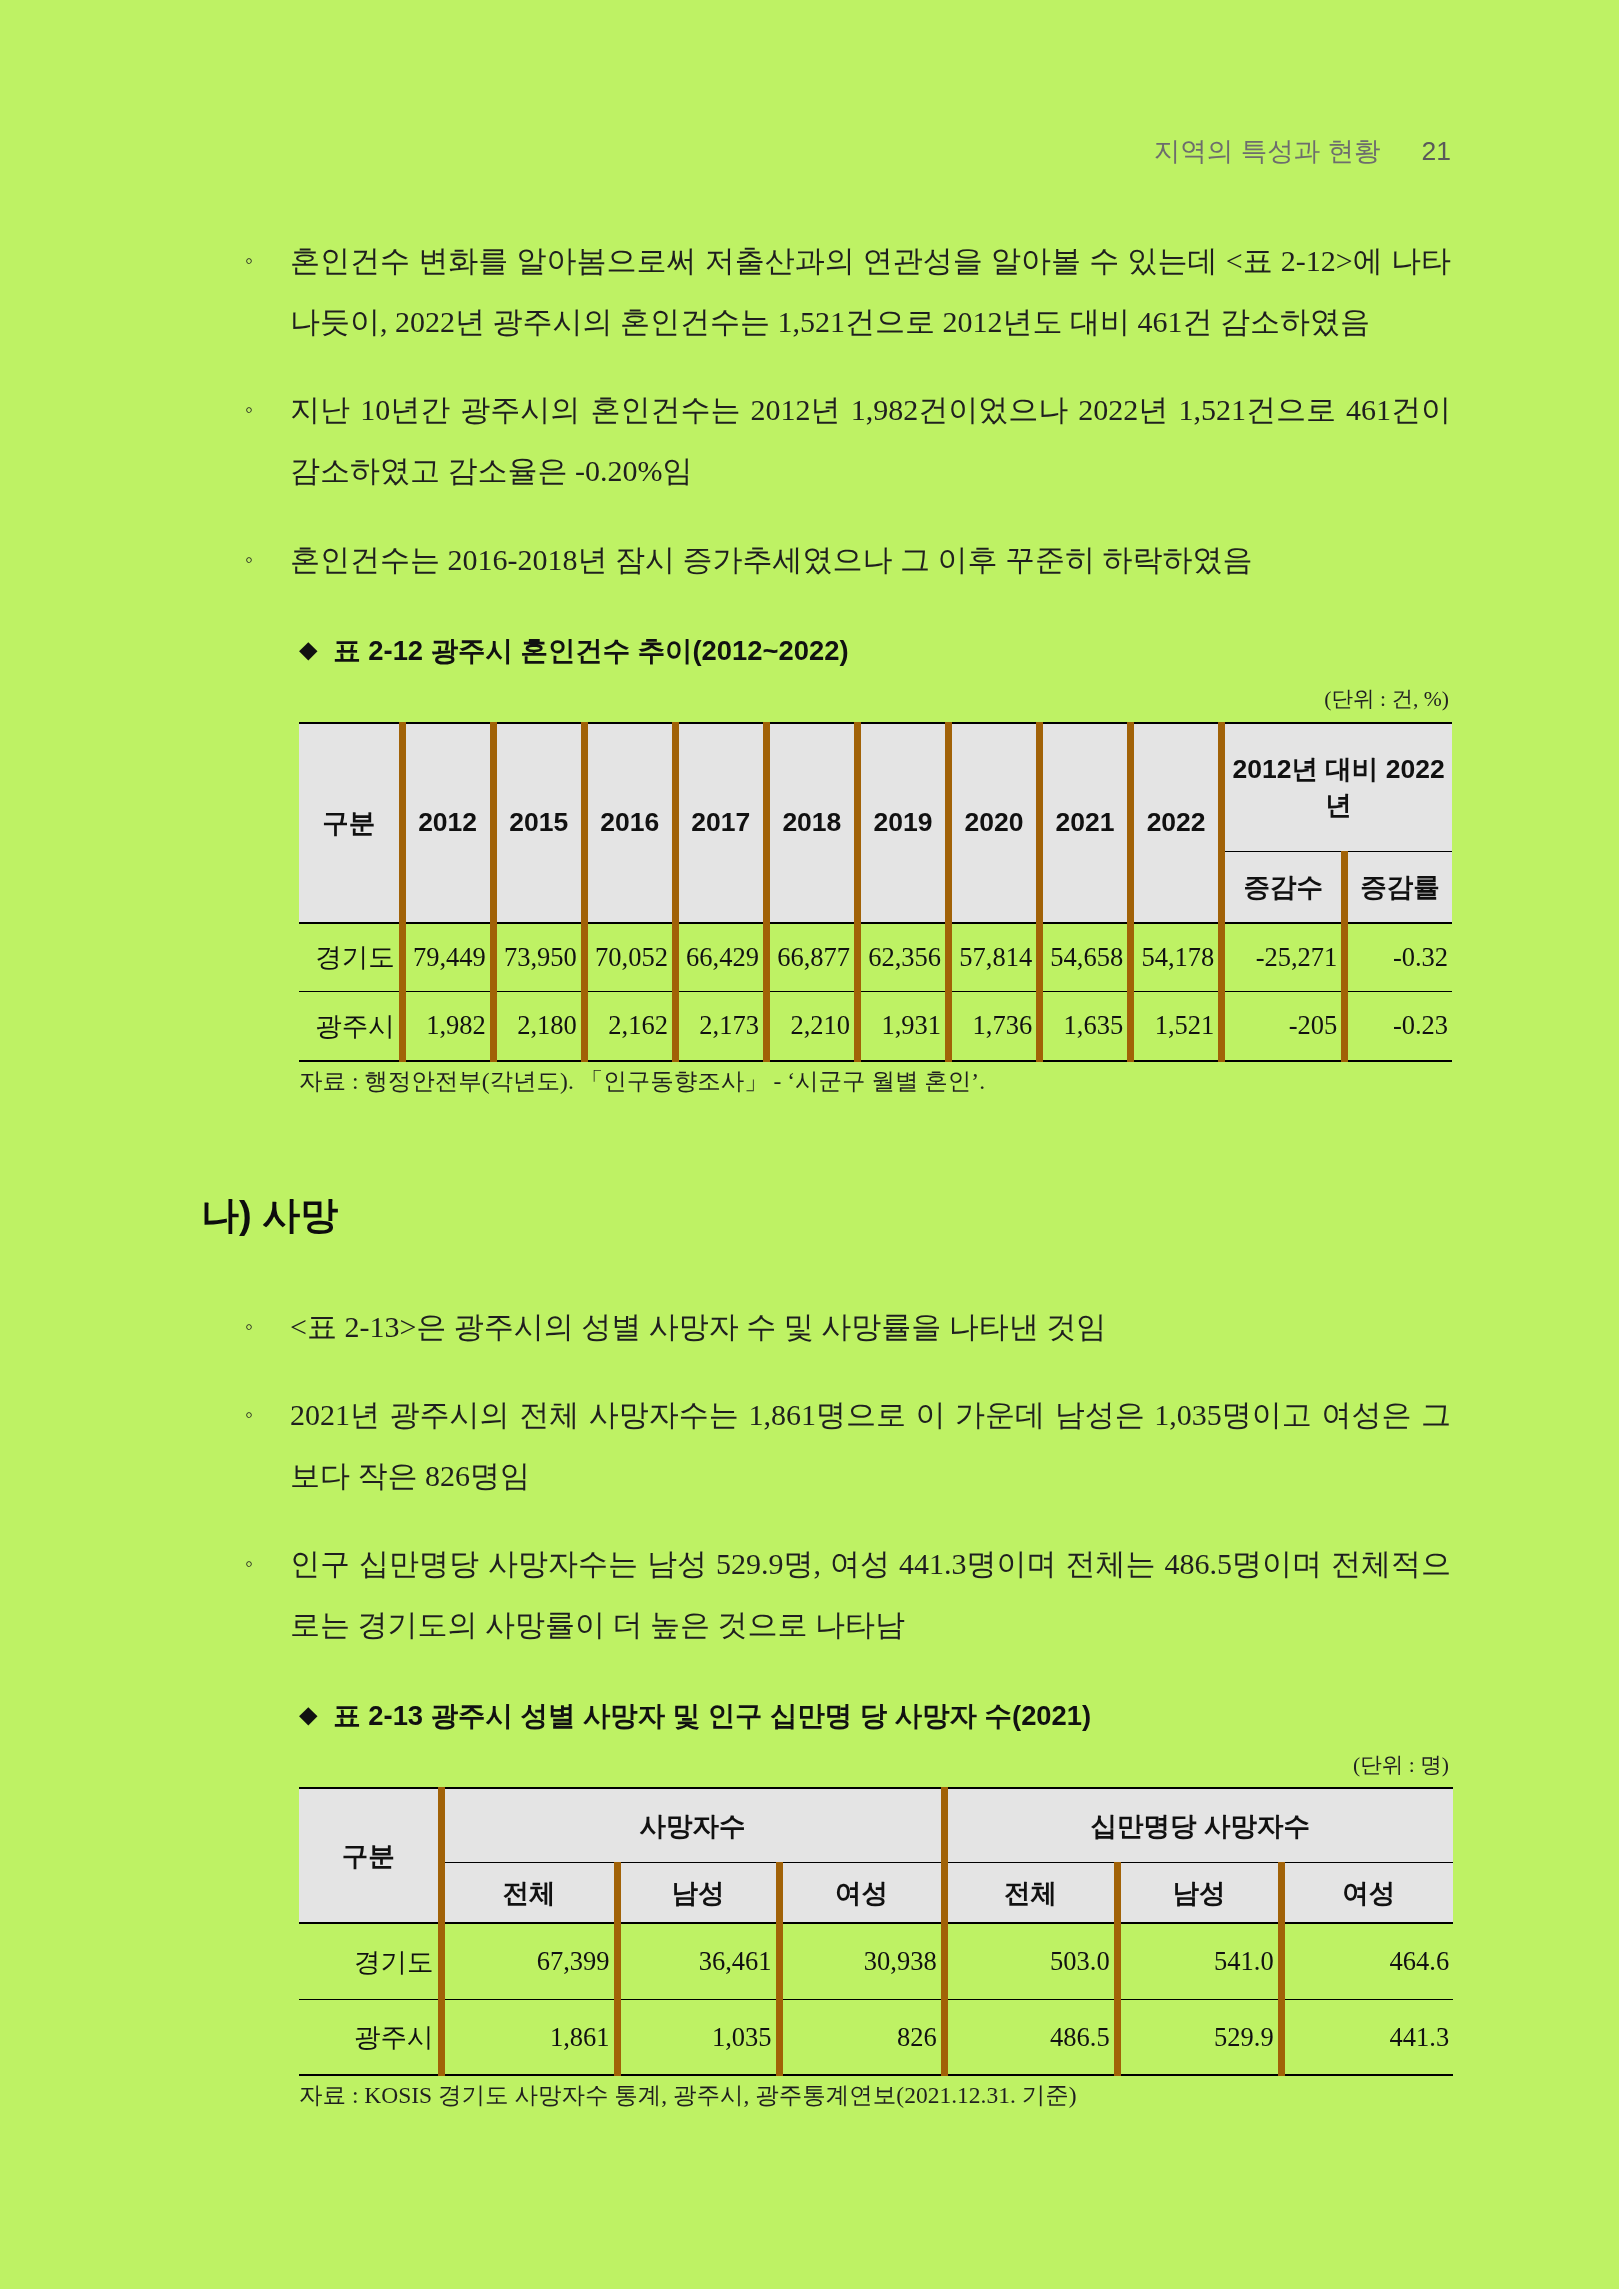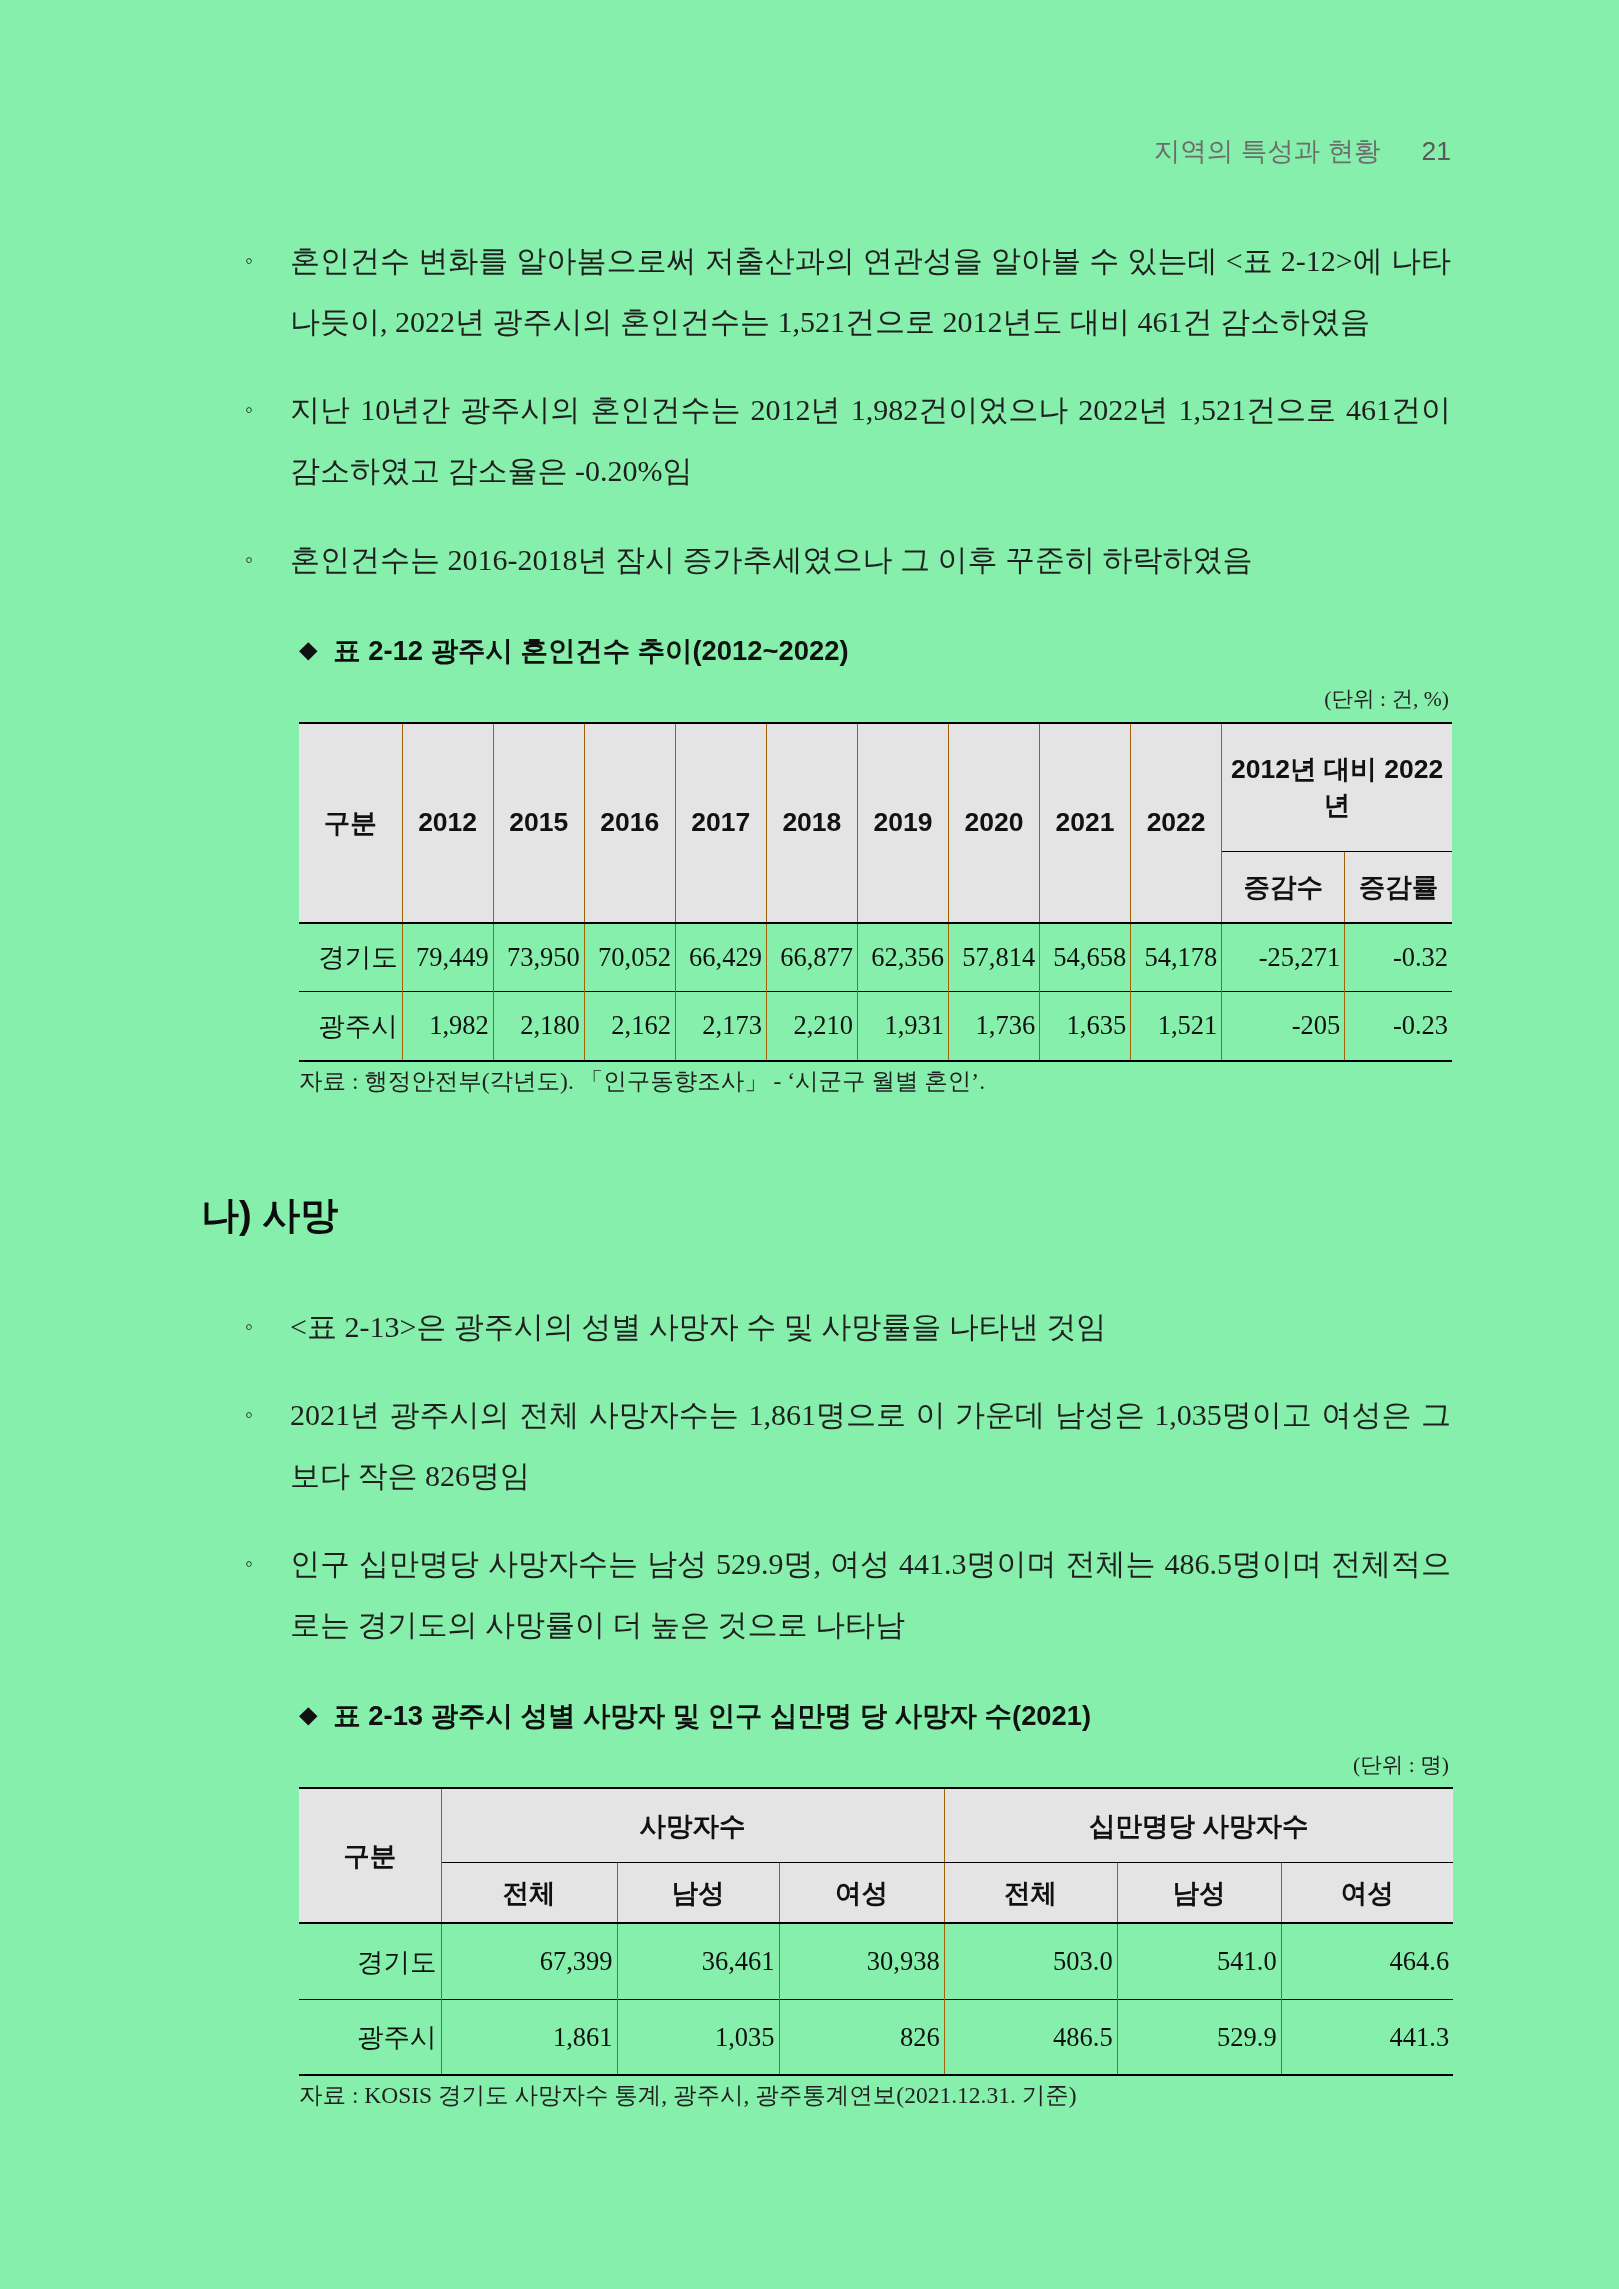"지역의 특성과 현황 21" .page { background: #86efac -> #bef264 }
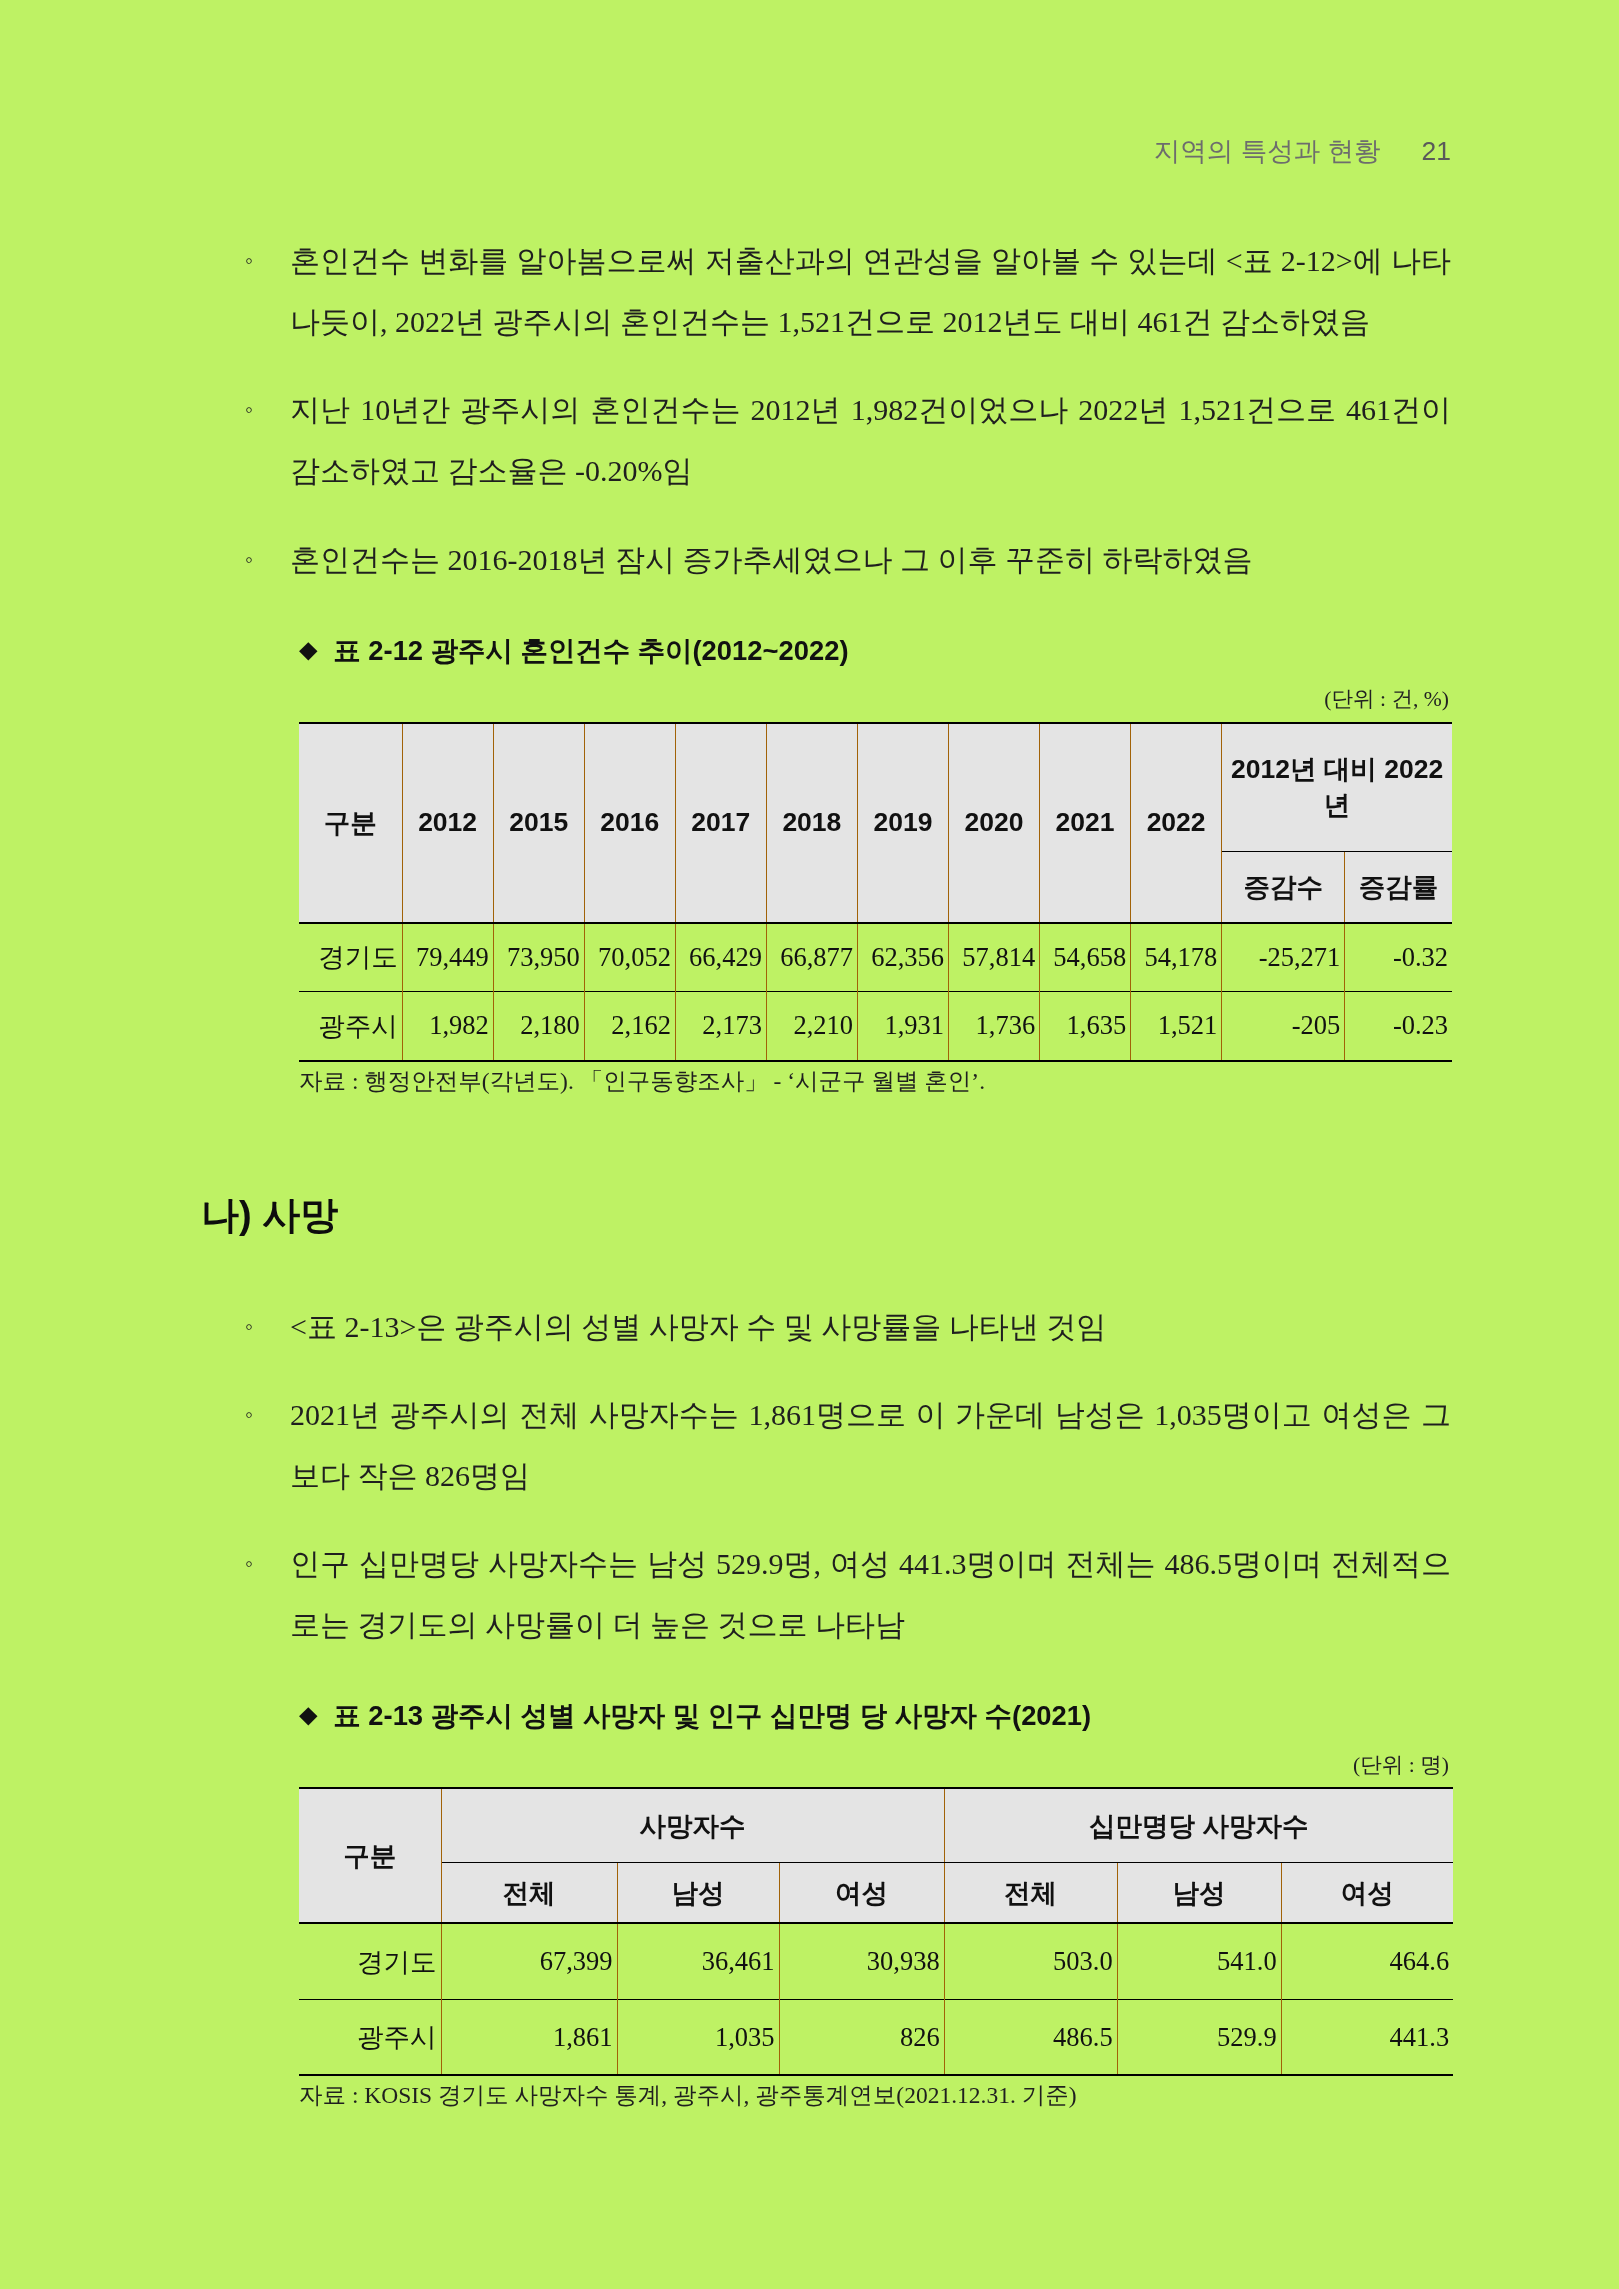"구분" table.rpt th,table.rpt td { border-right: 1px solid #a16207 -> 7px solid #a16207 }
